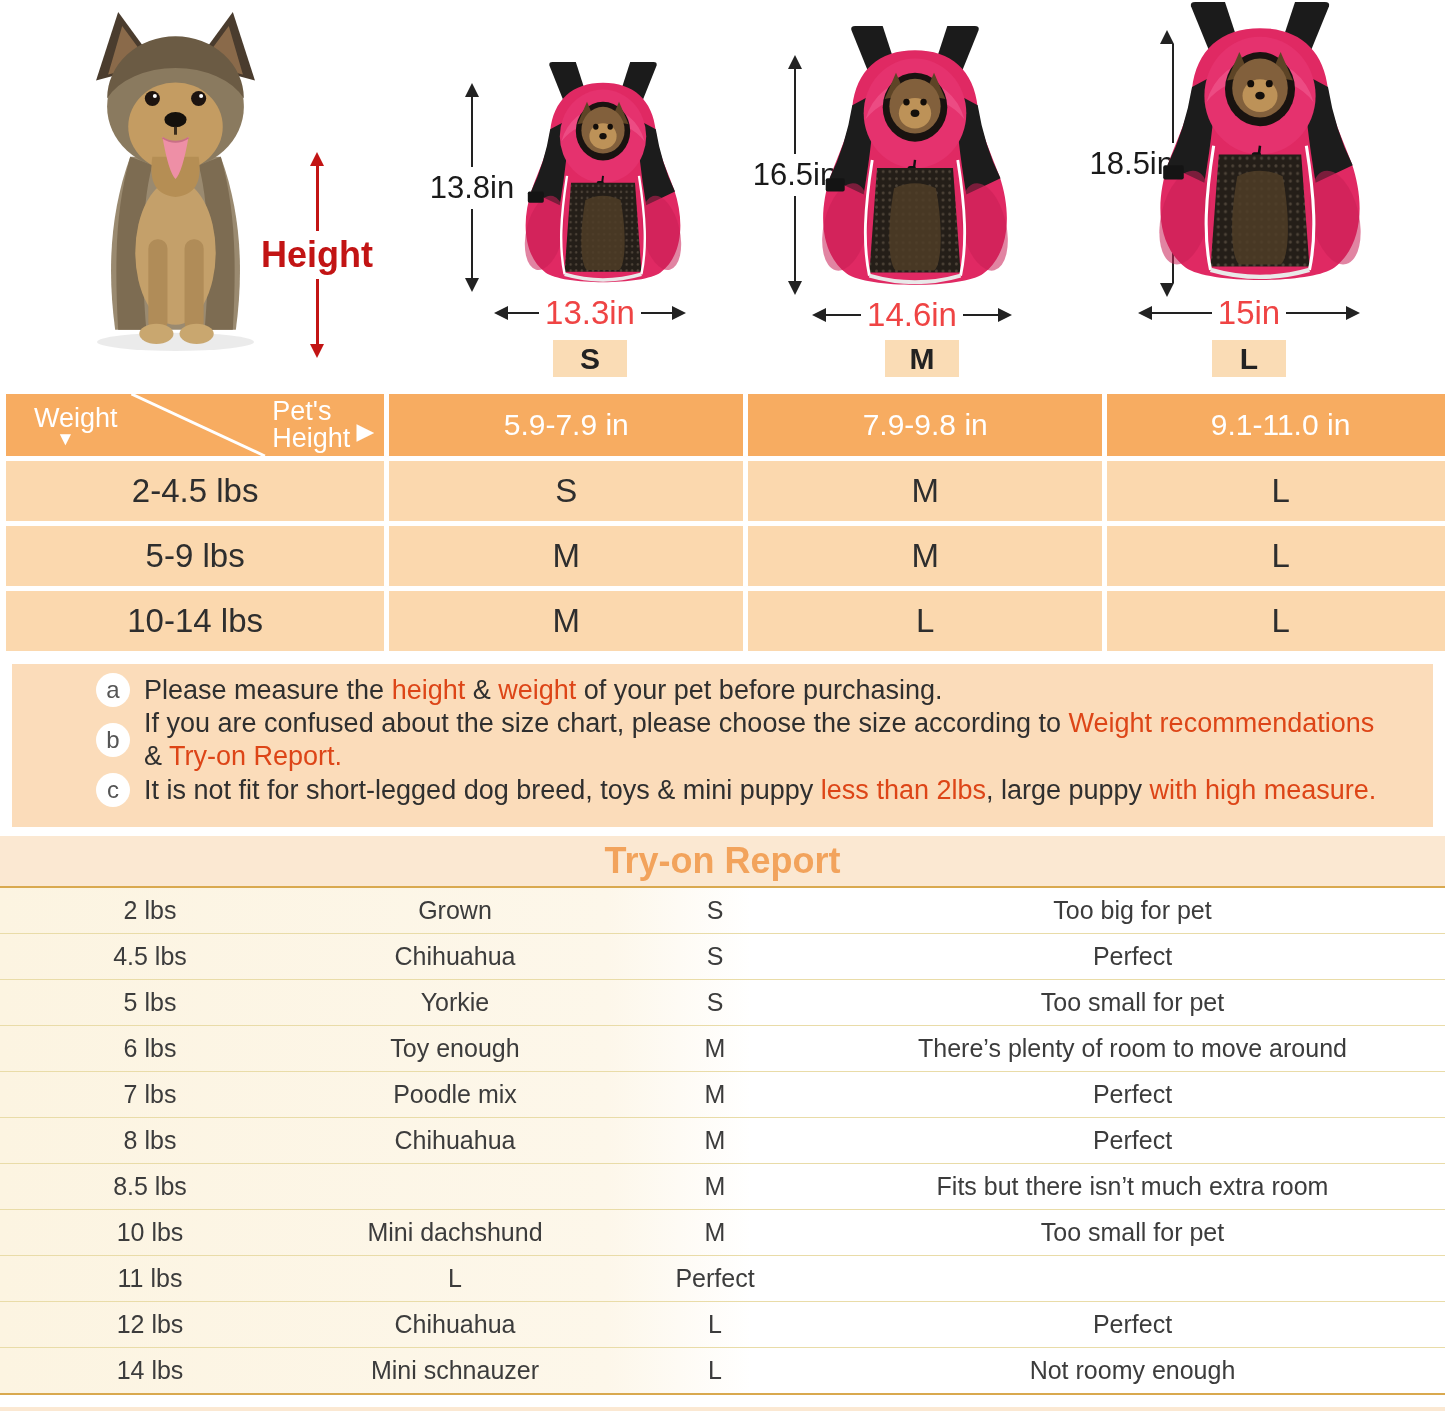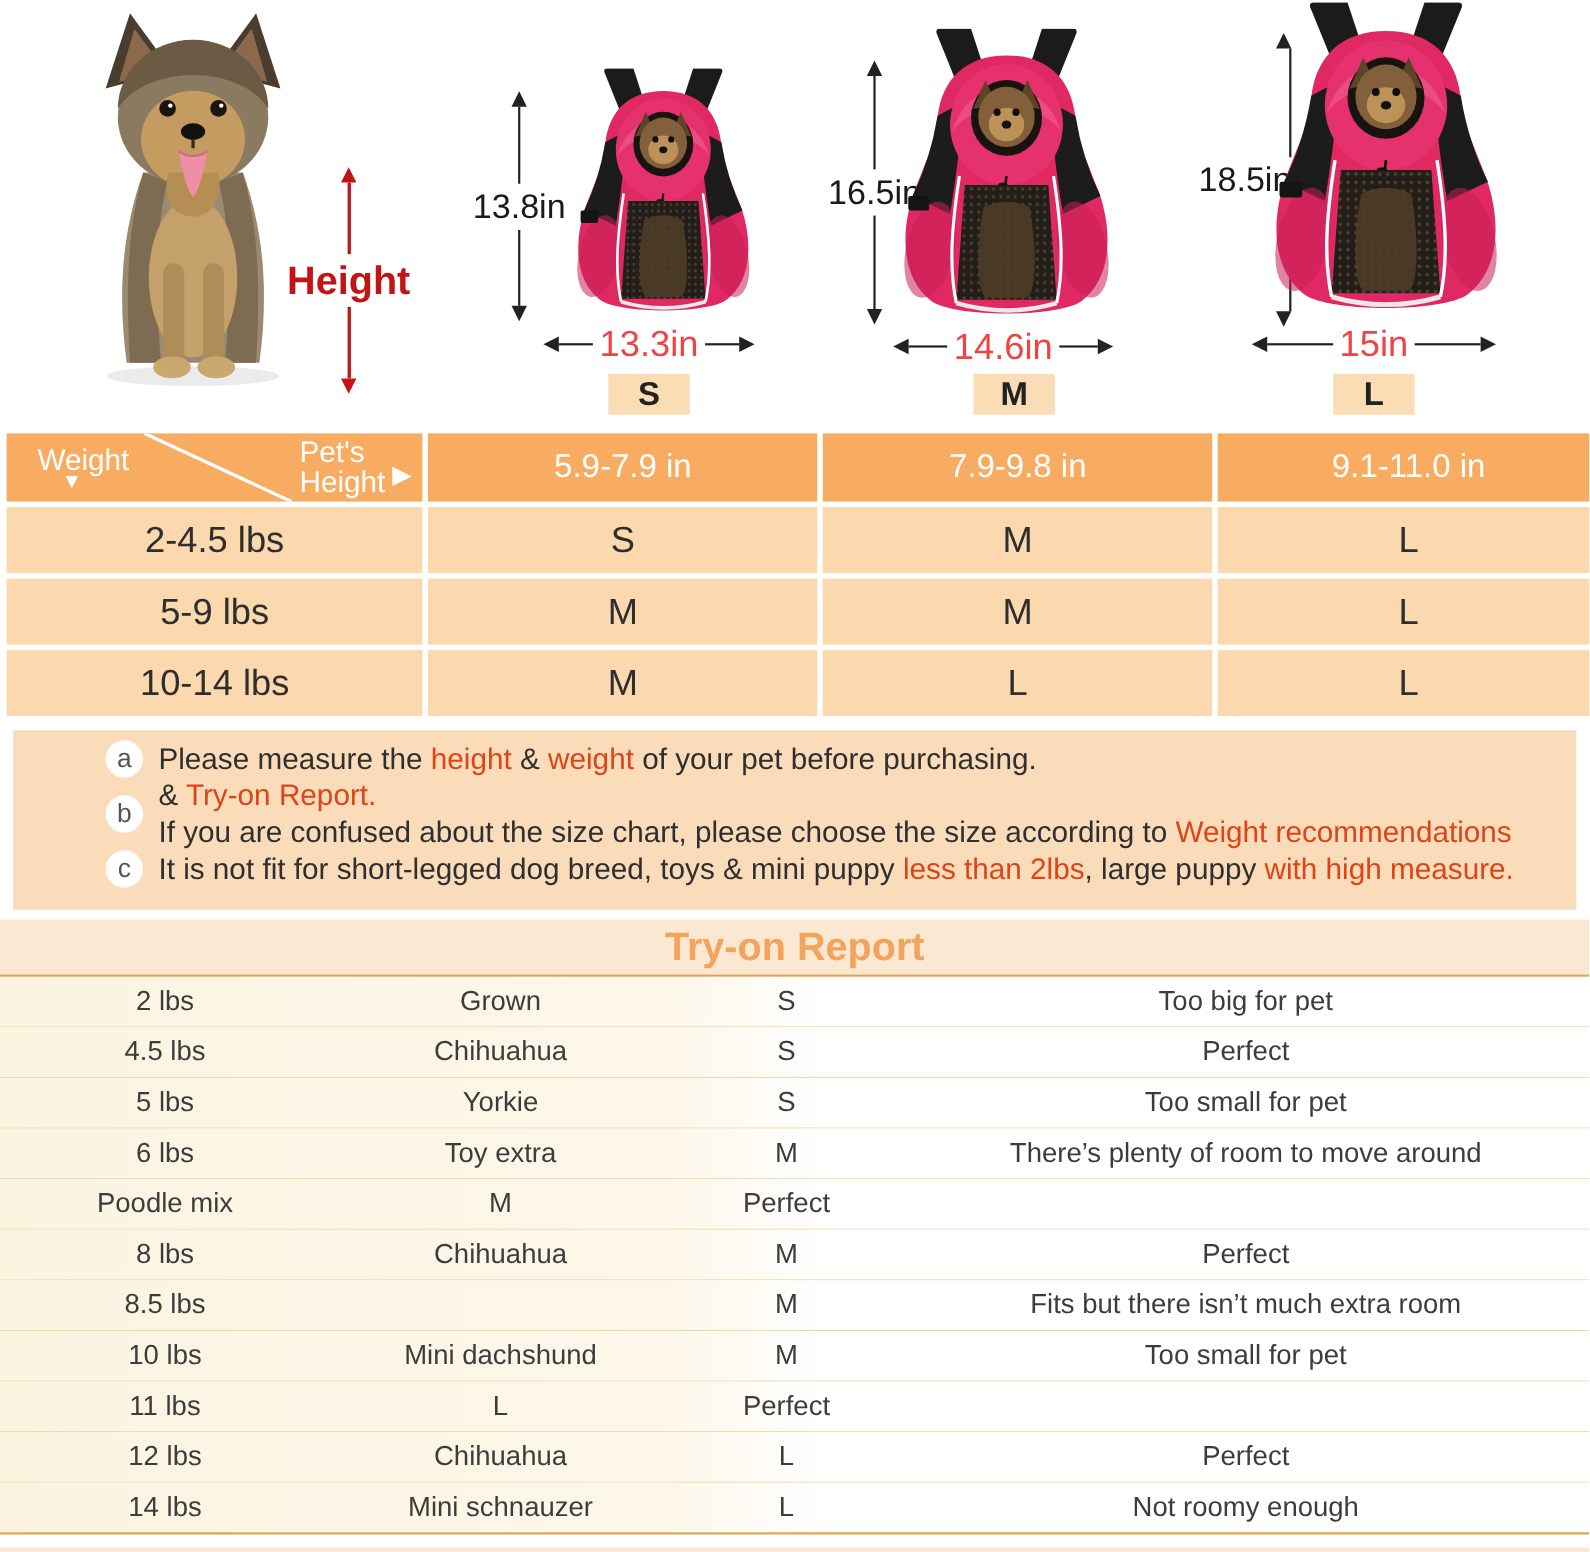"& Try-on Report." div { order: before "If you are confused about" -> after "If you are confused about" }
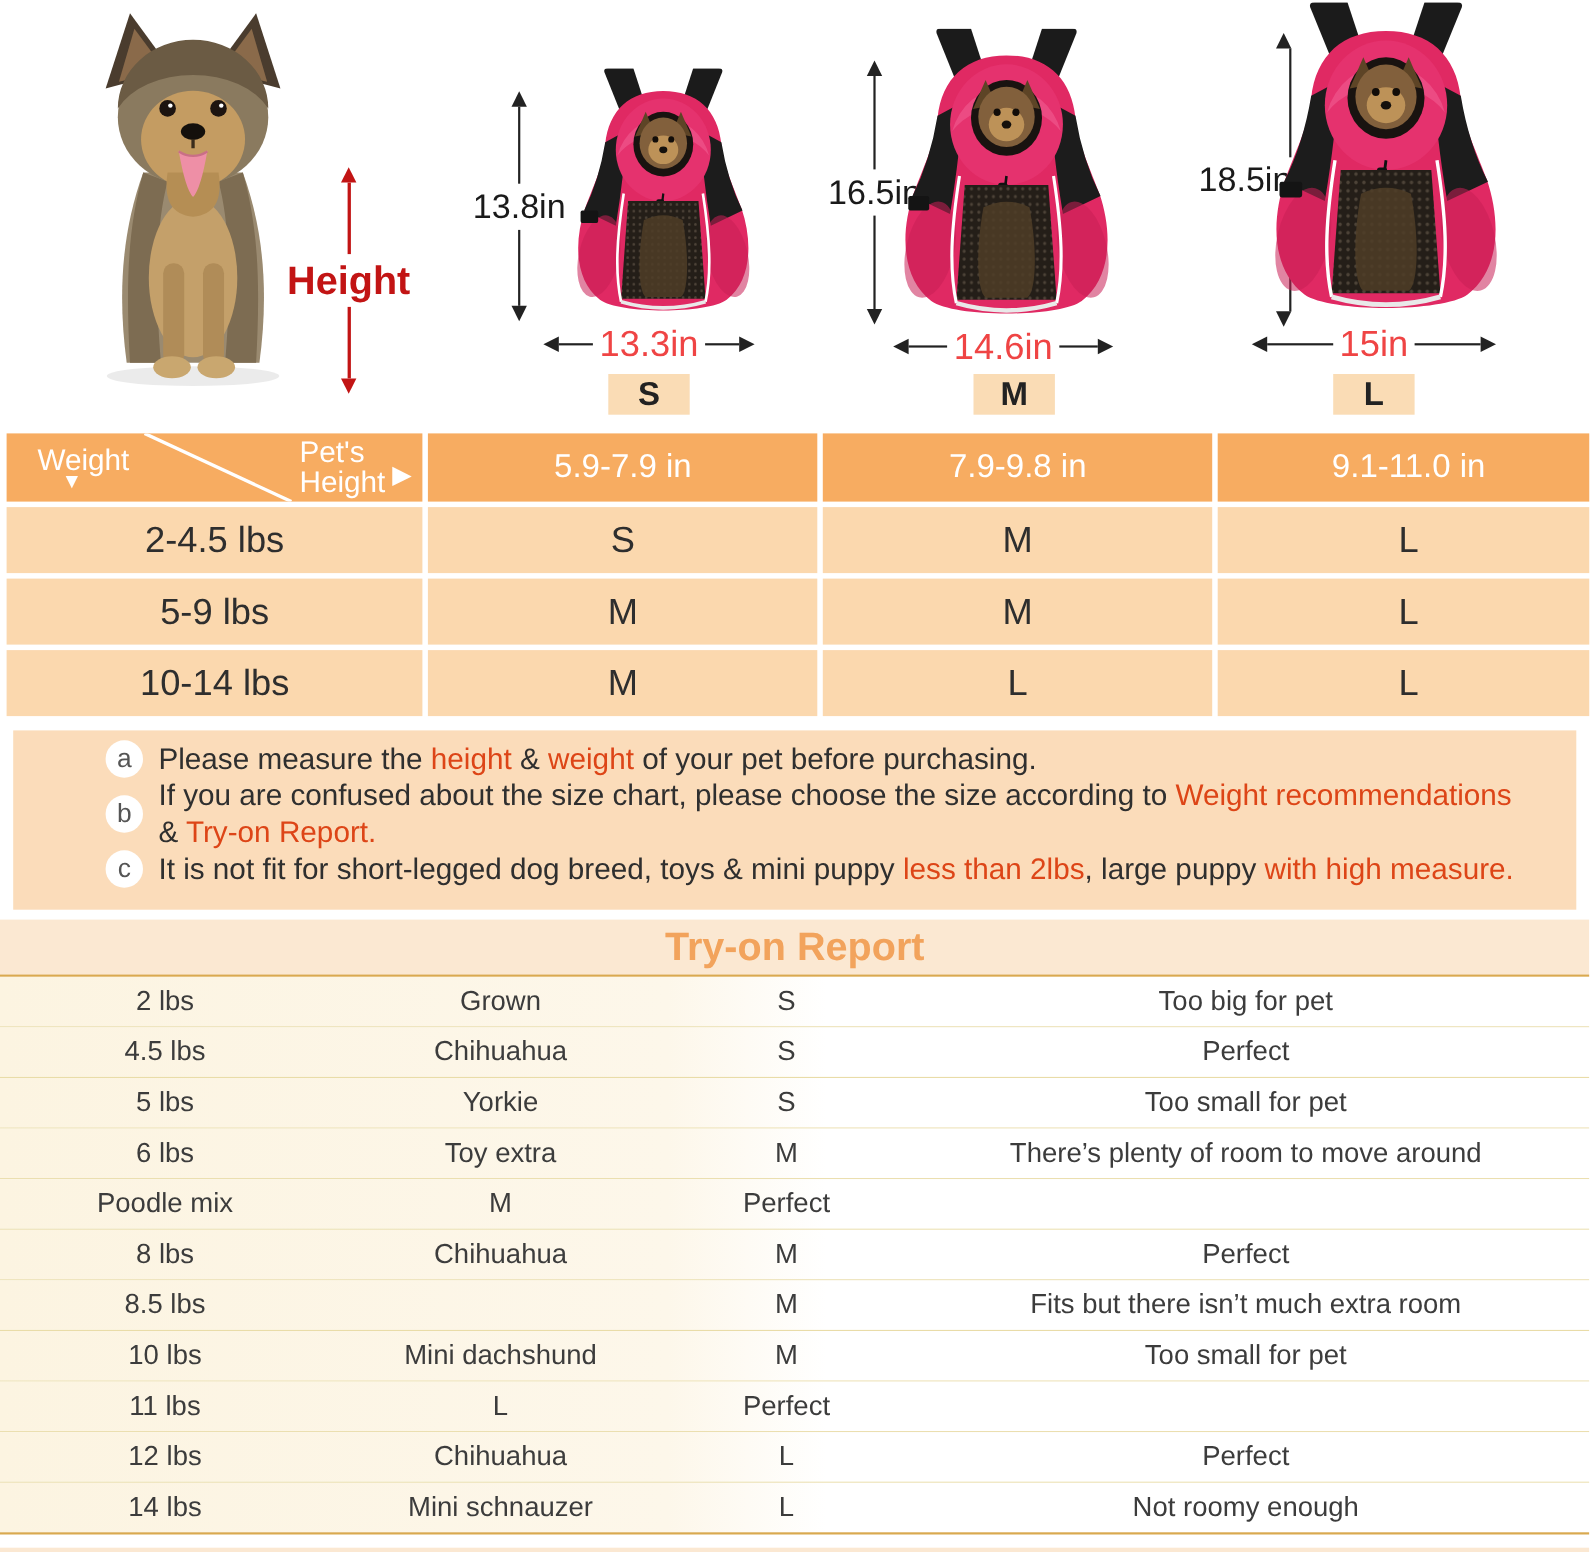"Toy extra" span { text: extra -> enough }
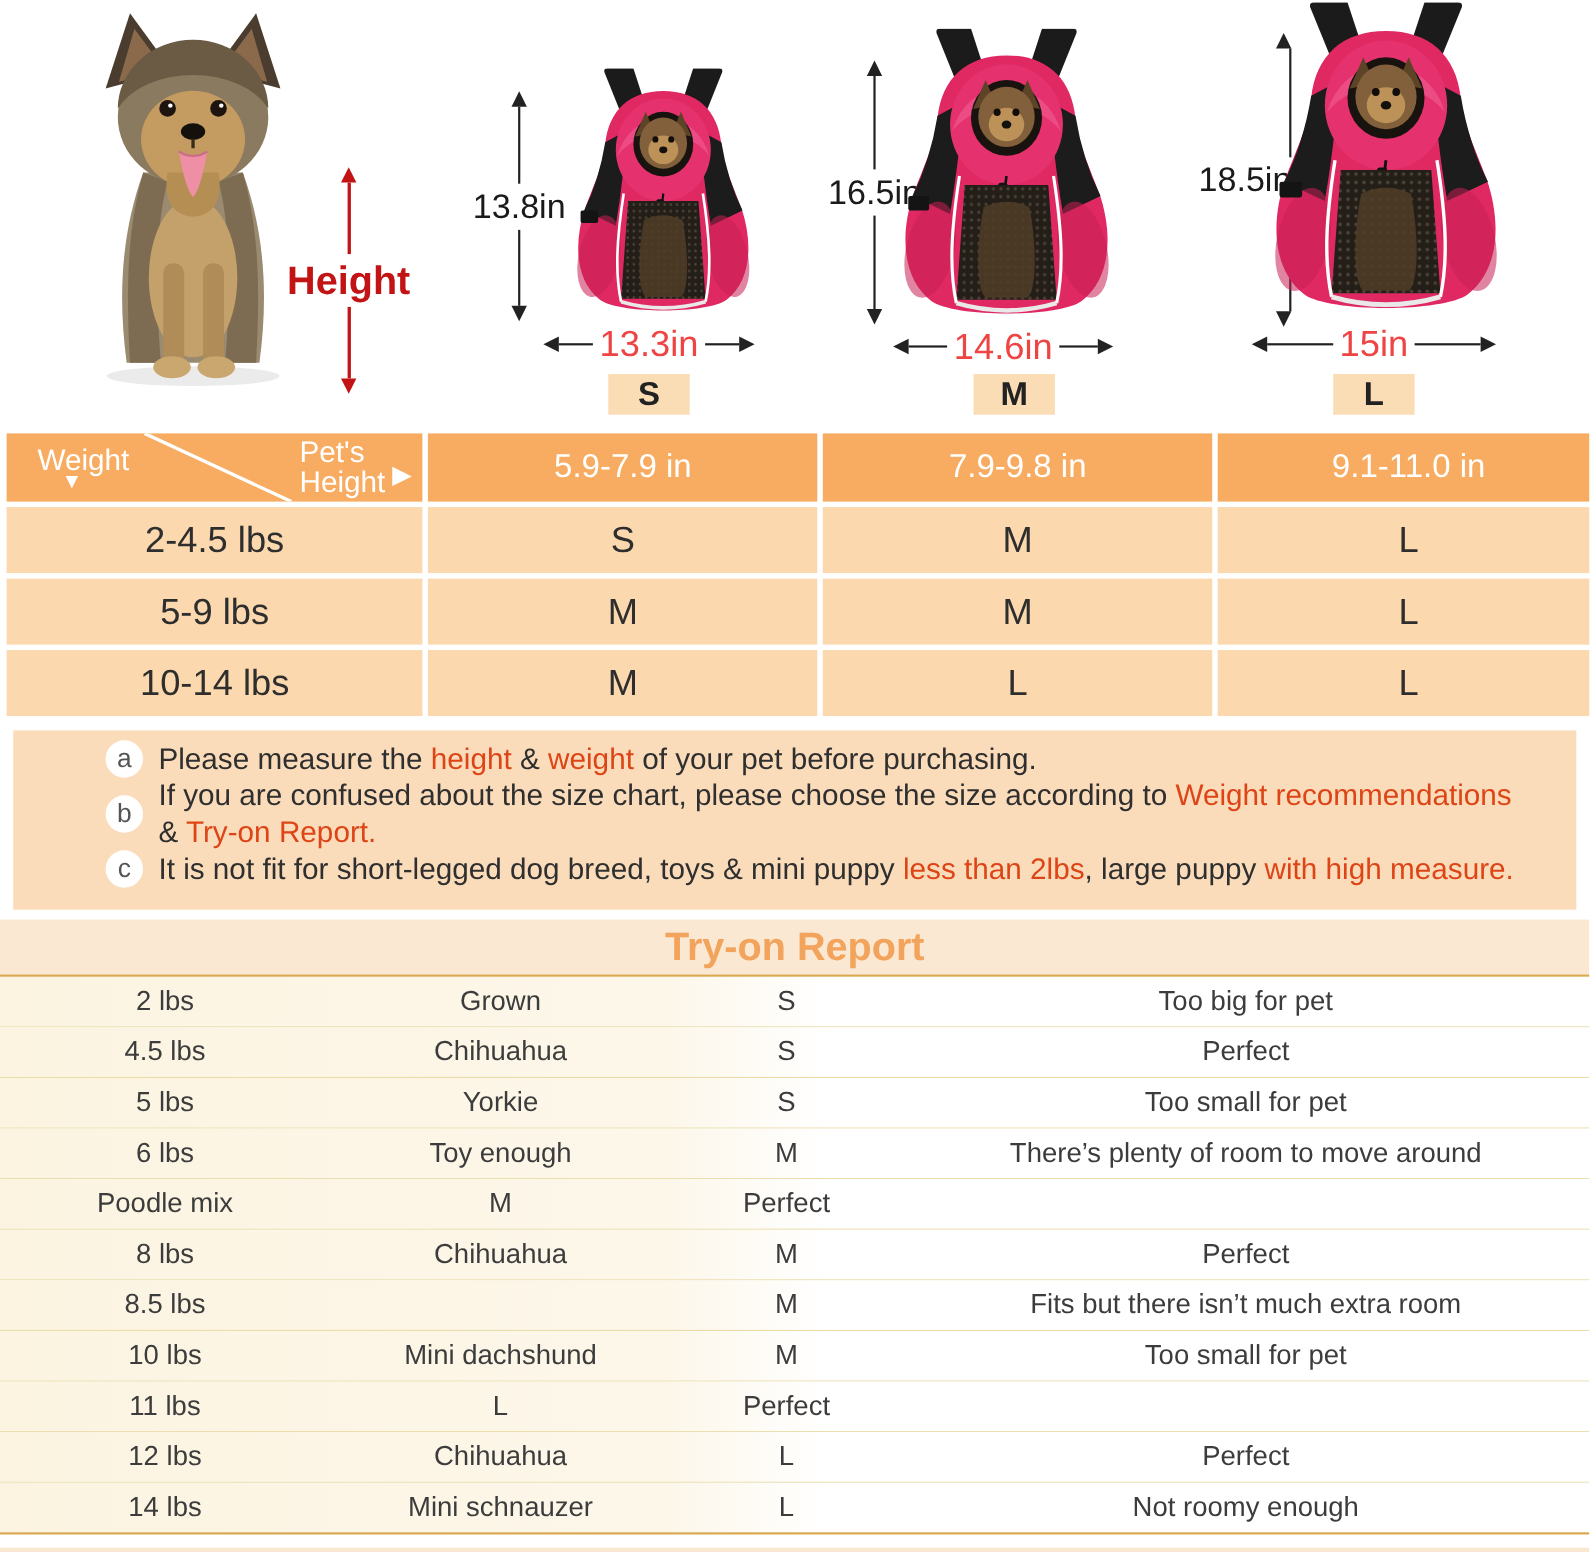"7 lbs" span { html: none -> <span>7 lbs</span> }
